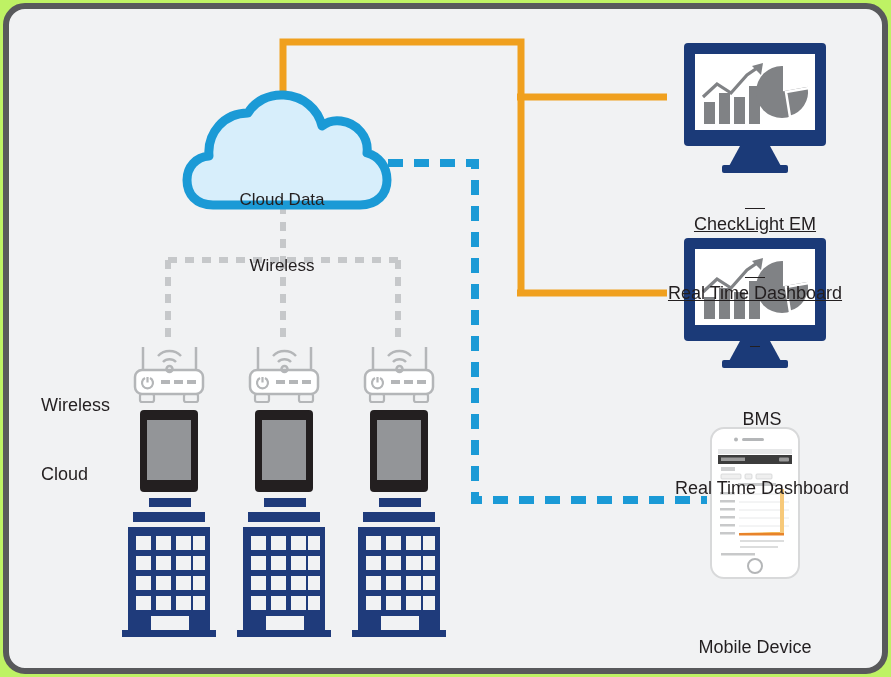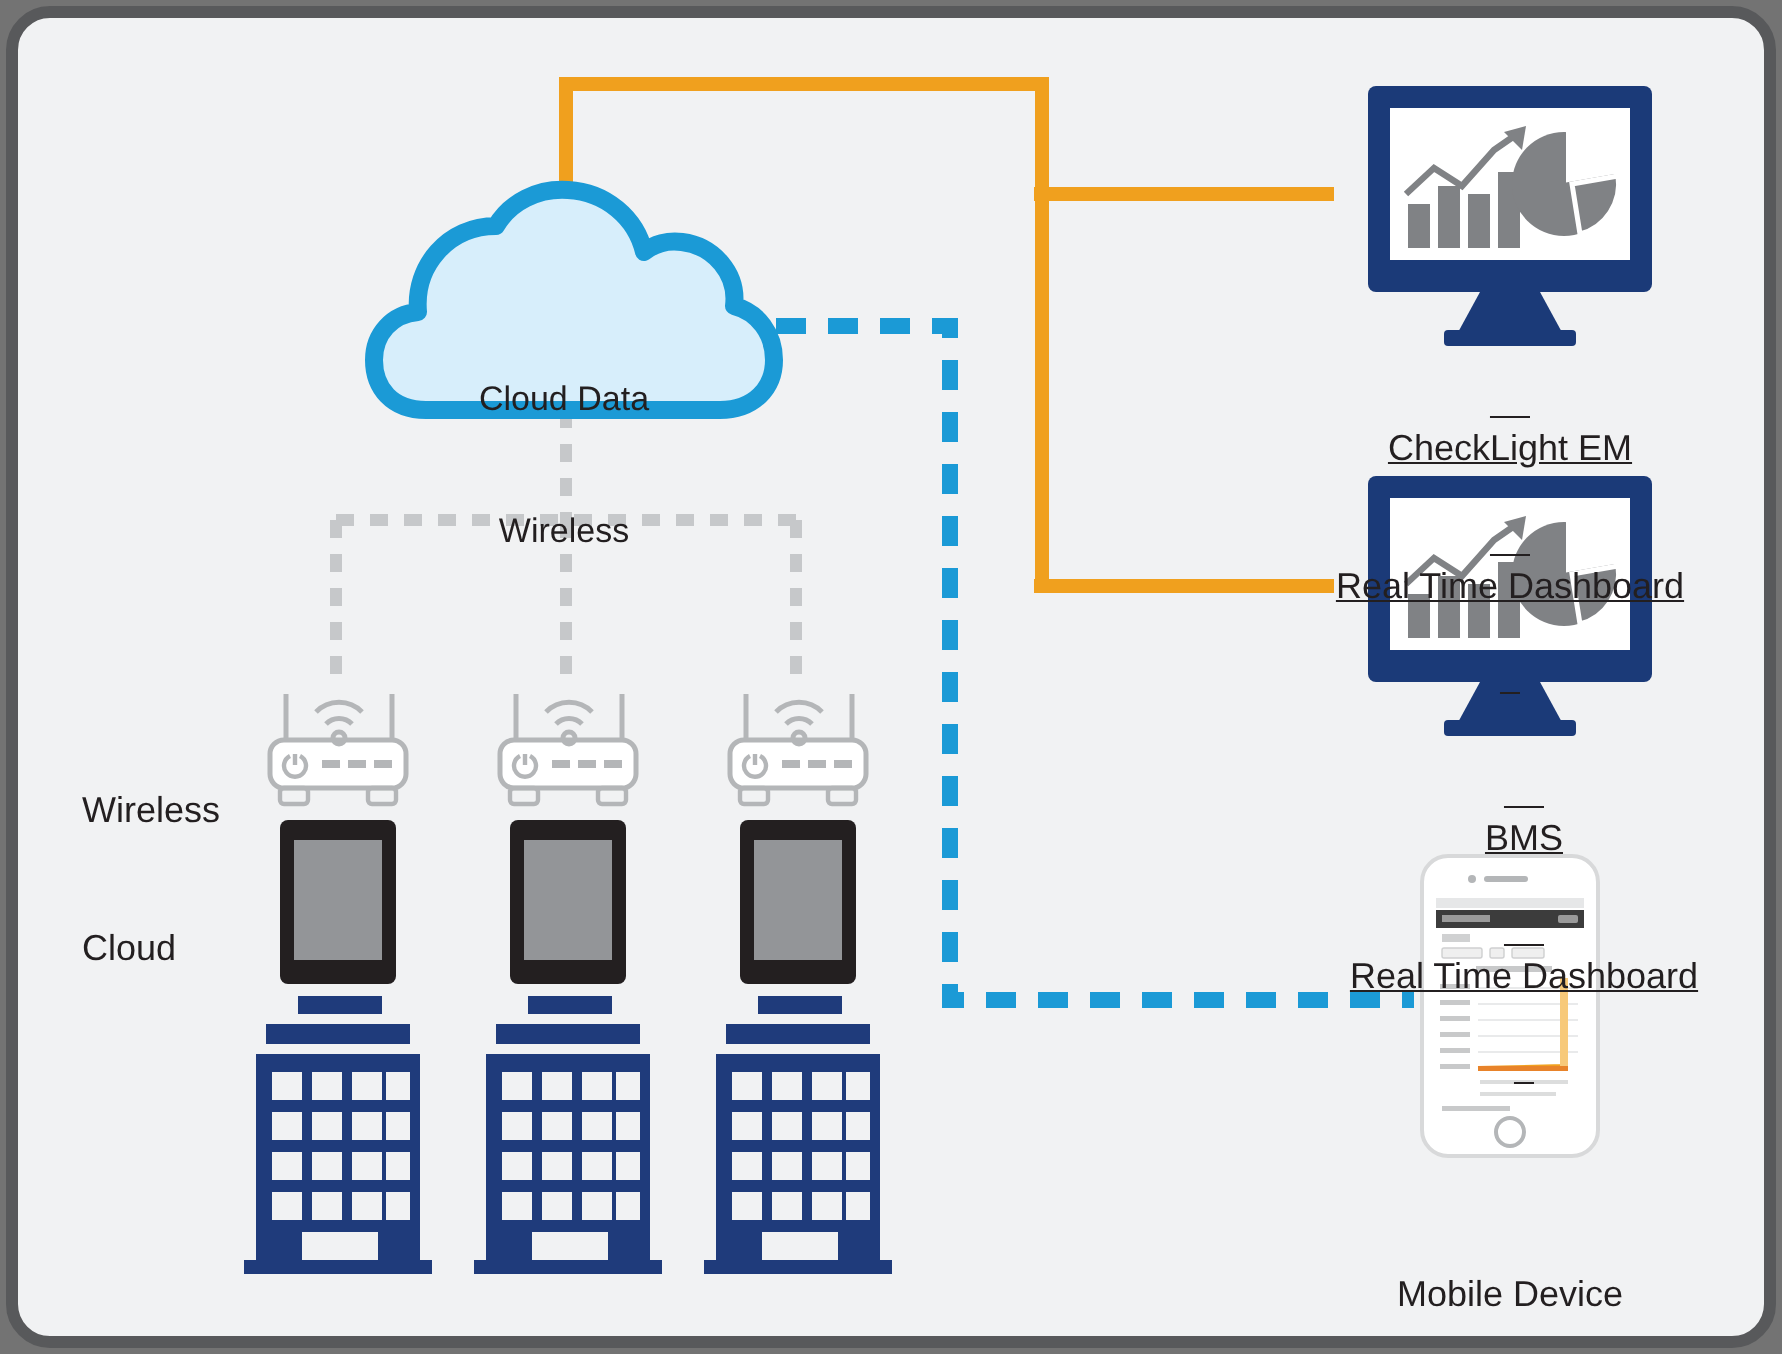"Cloud Data" #diagram-root { background: #737373 -> #bef264 }
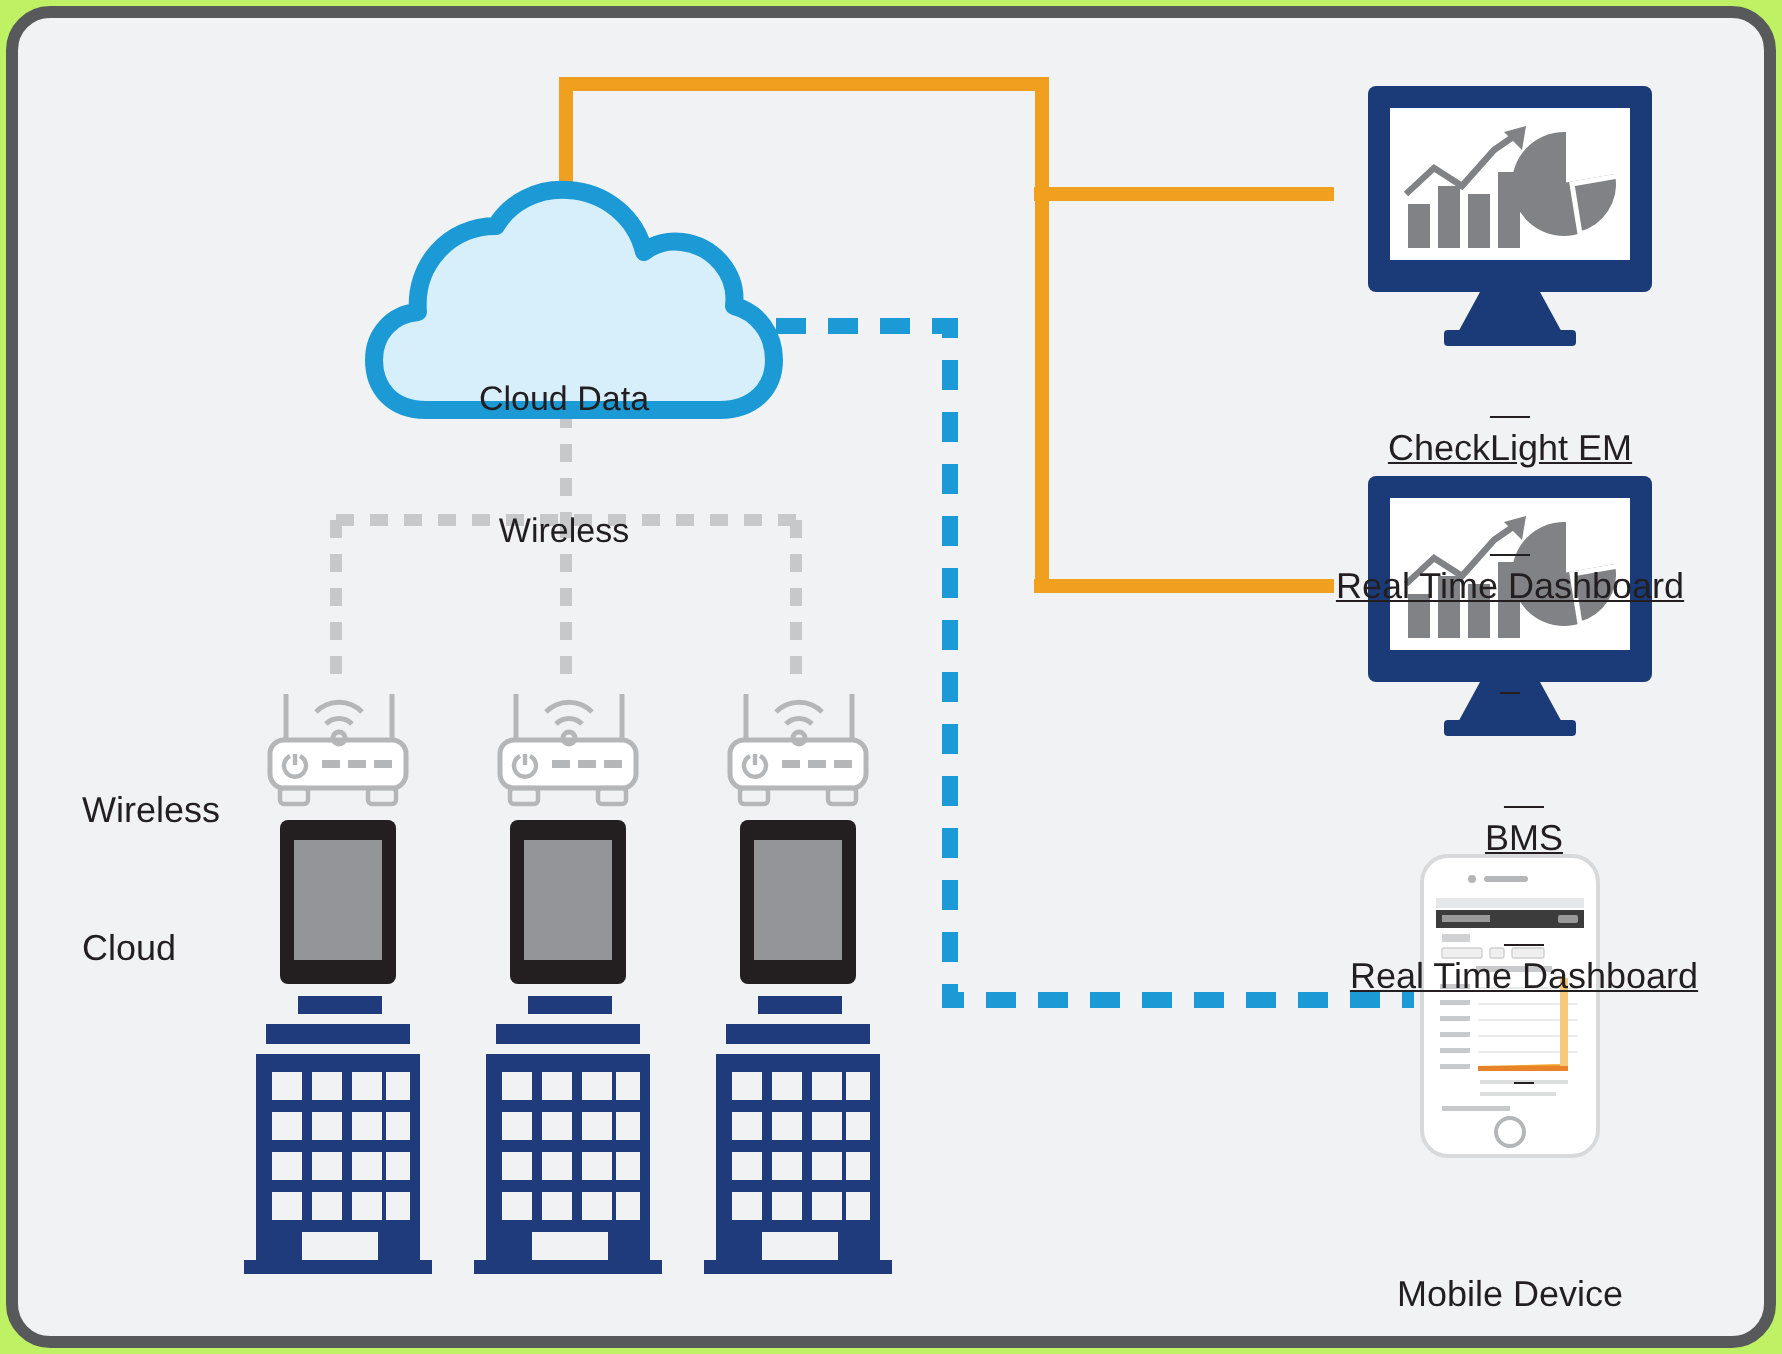"BMS" #bms-label { text-decoration: underline -> none }
